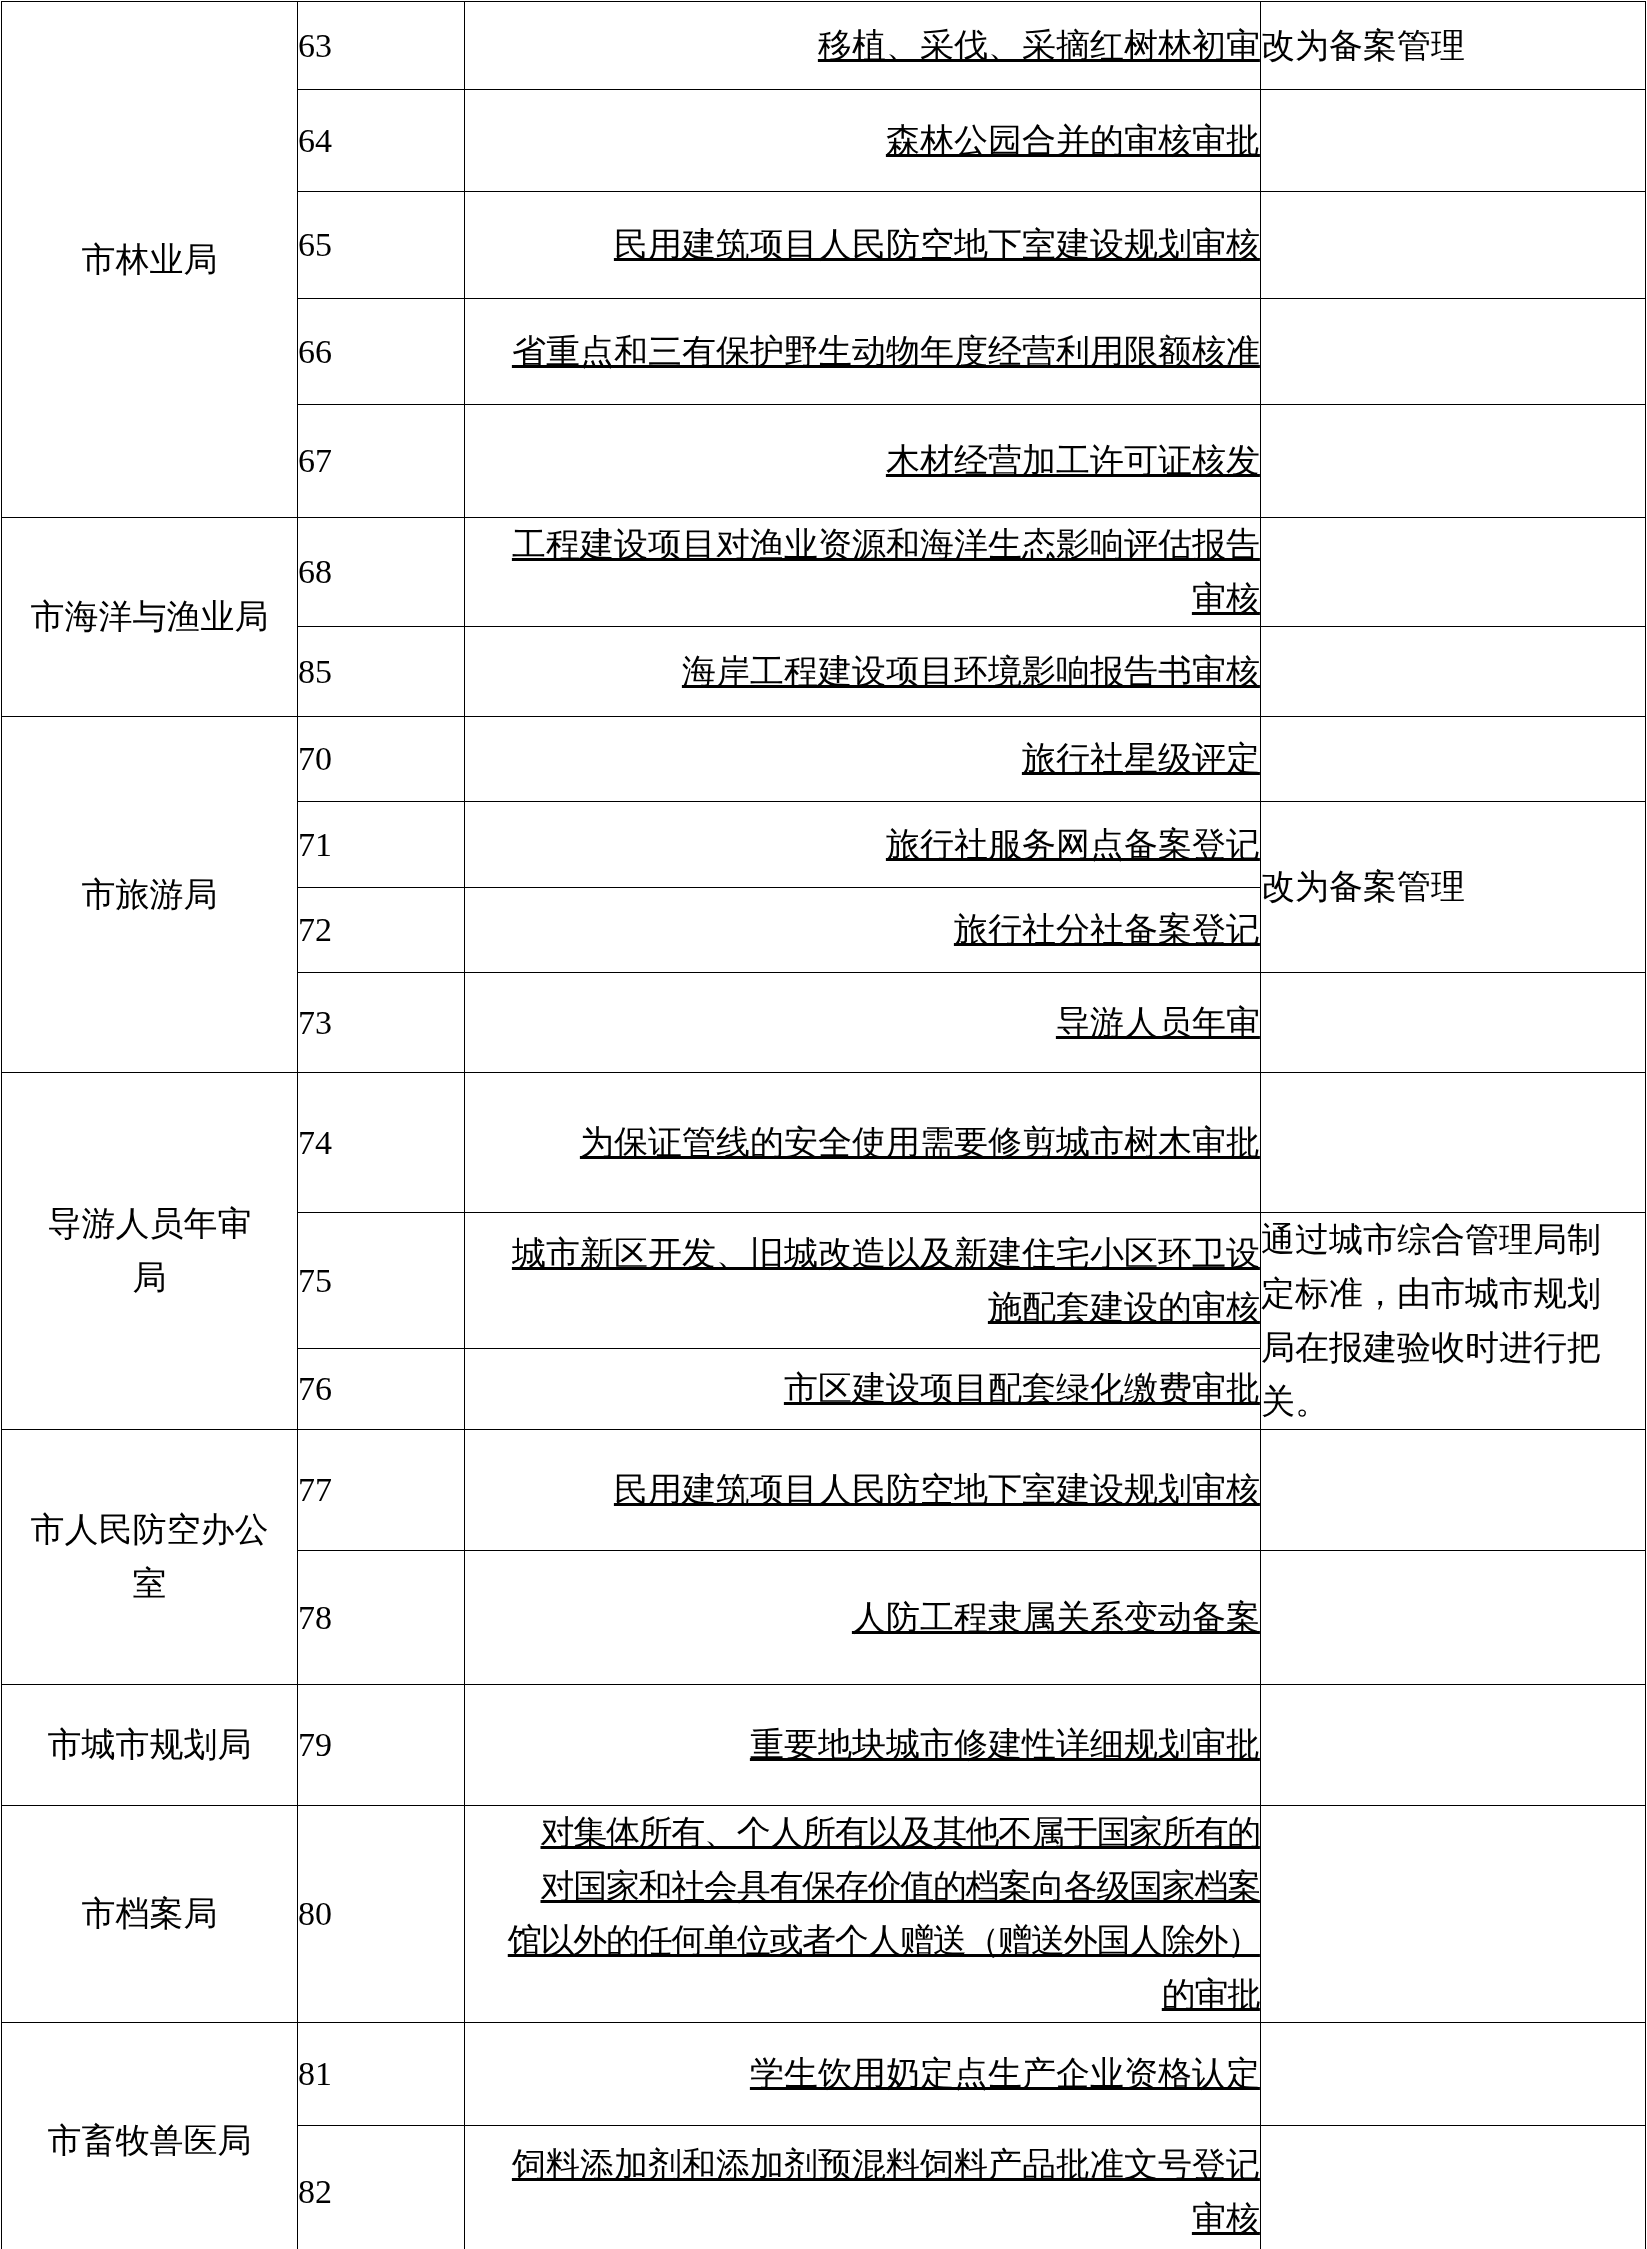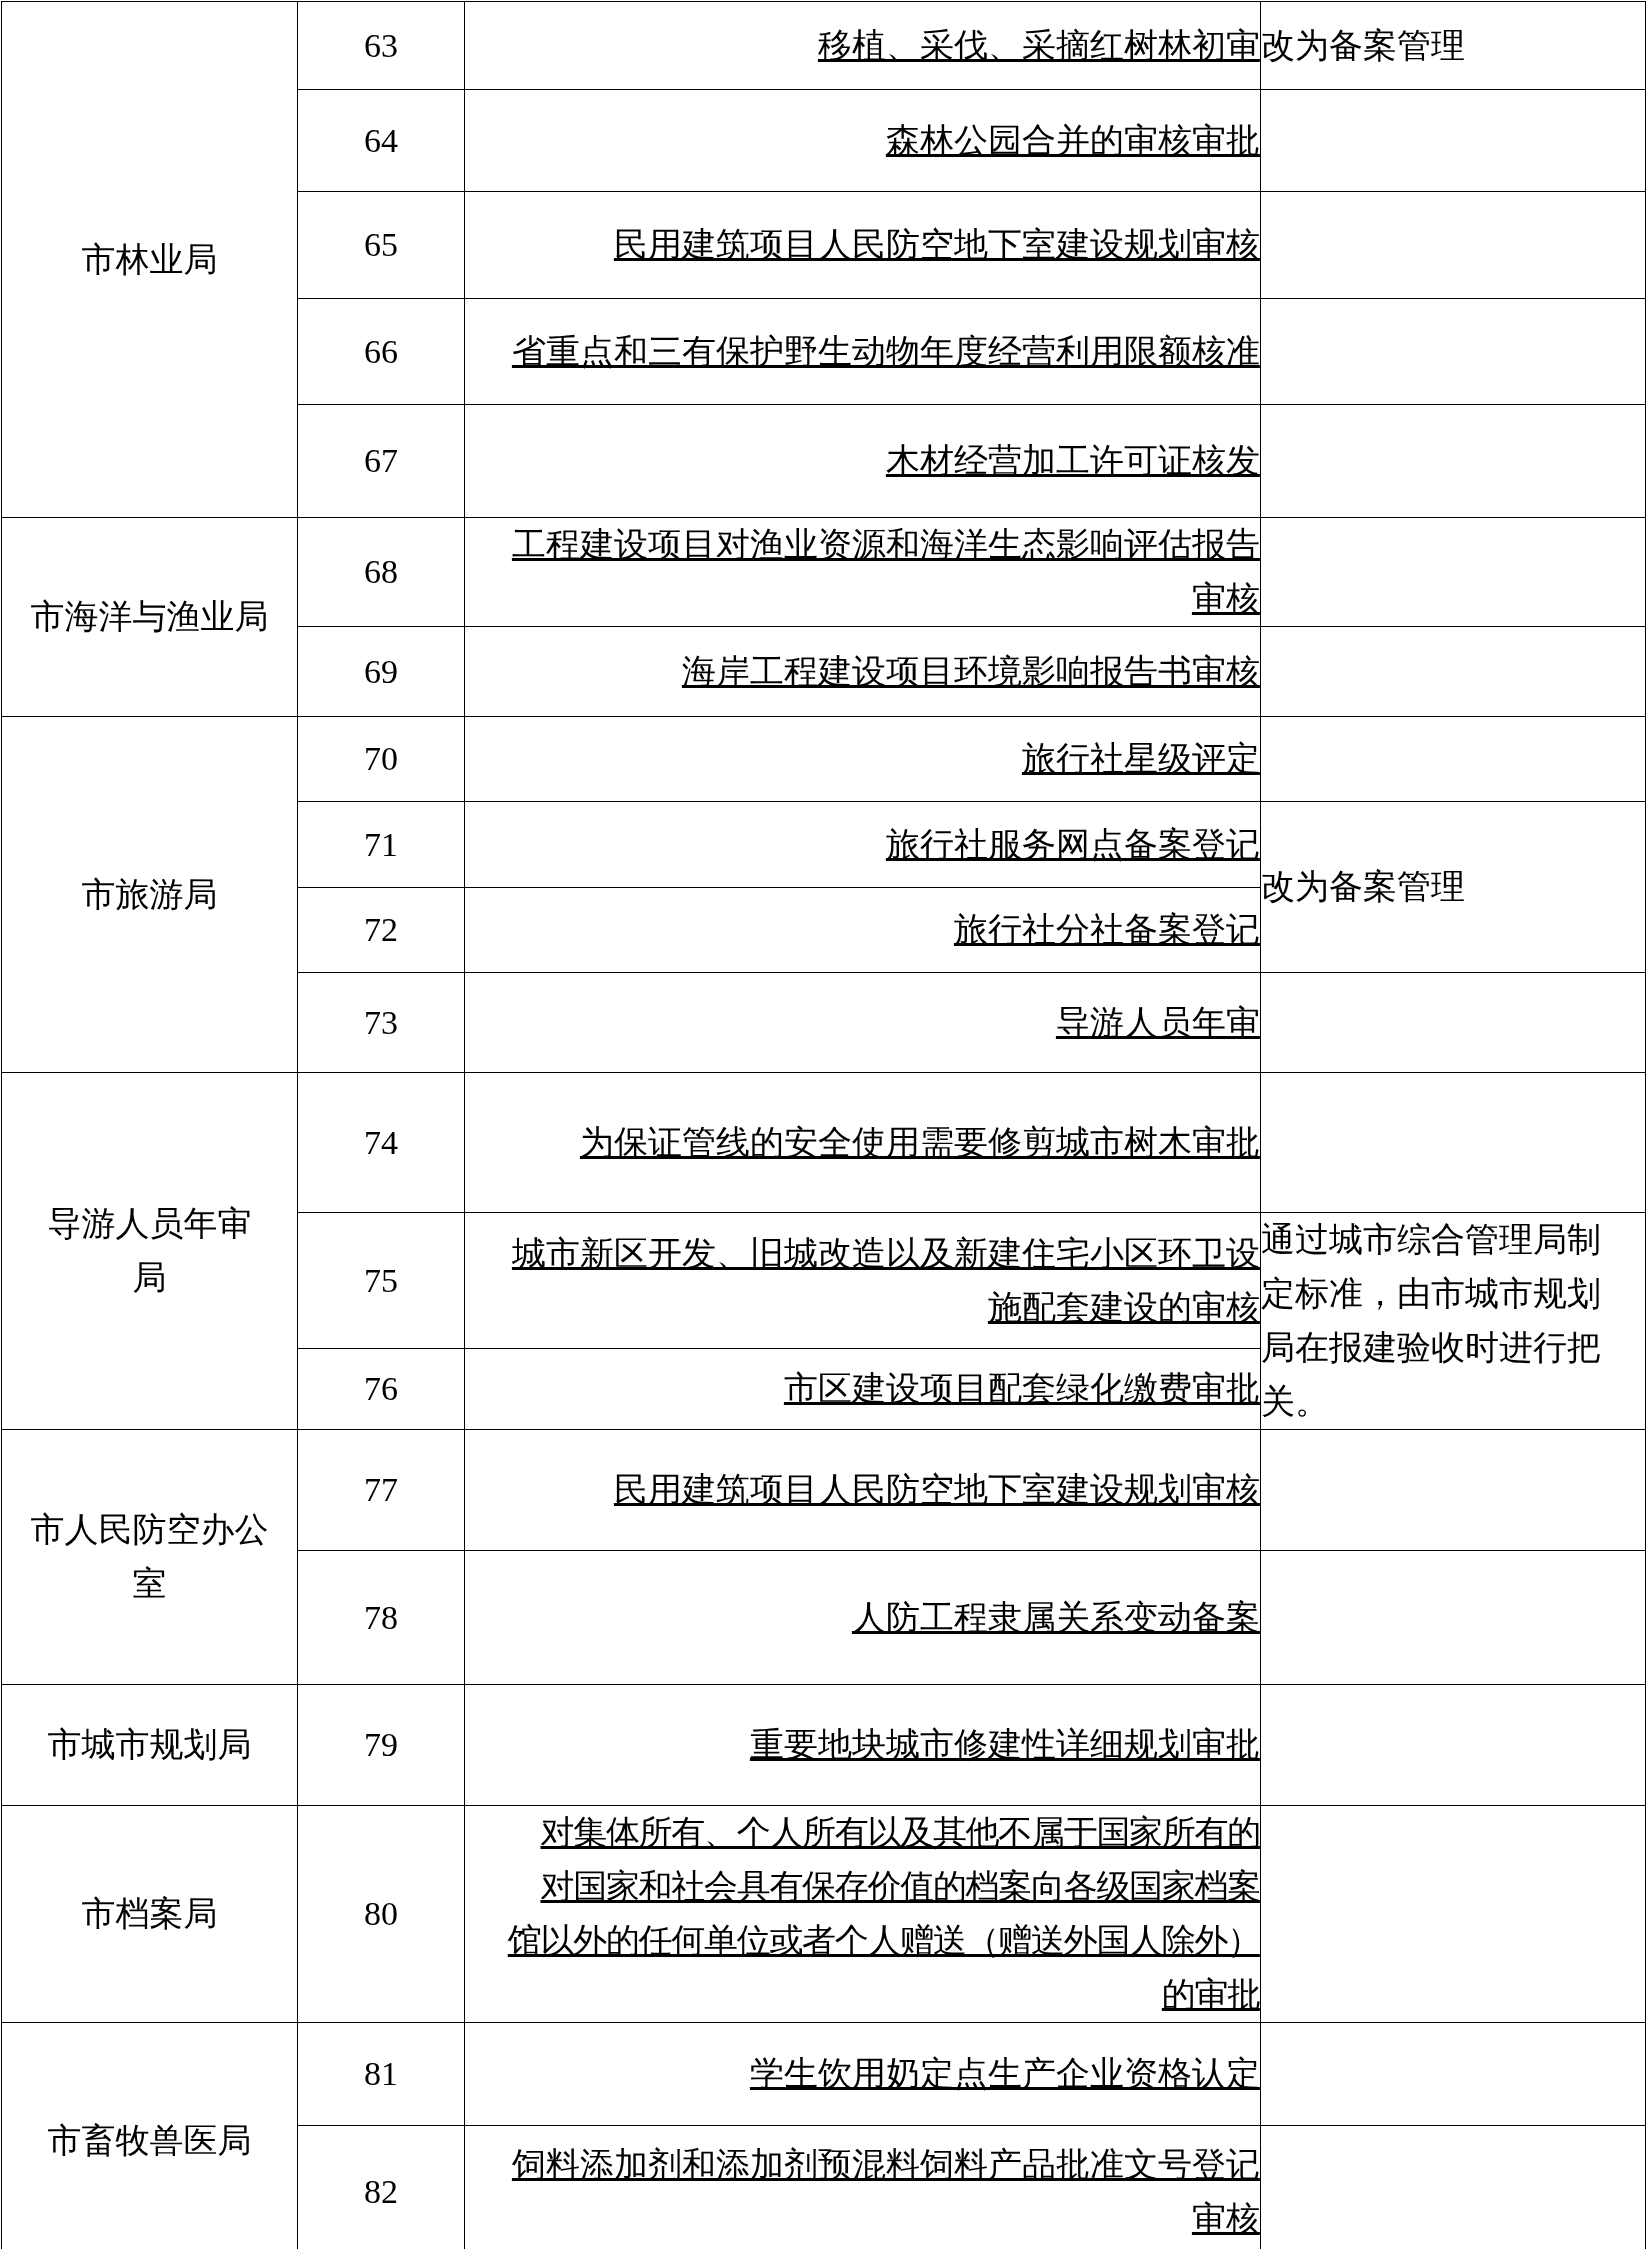"63" td.no { text-align: center -> none }
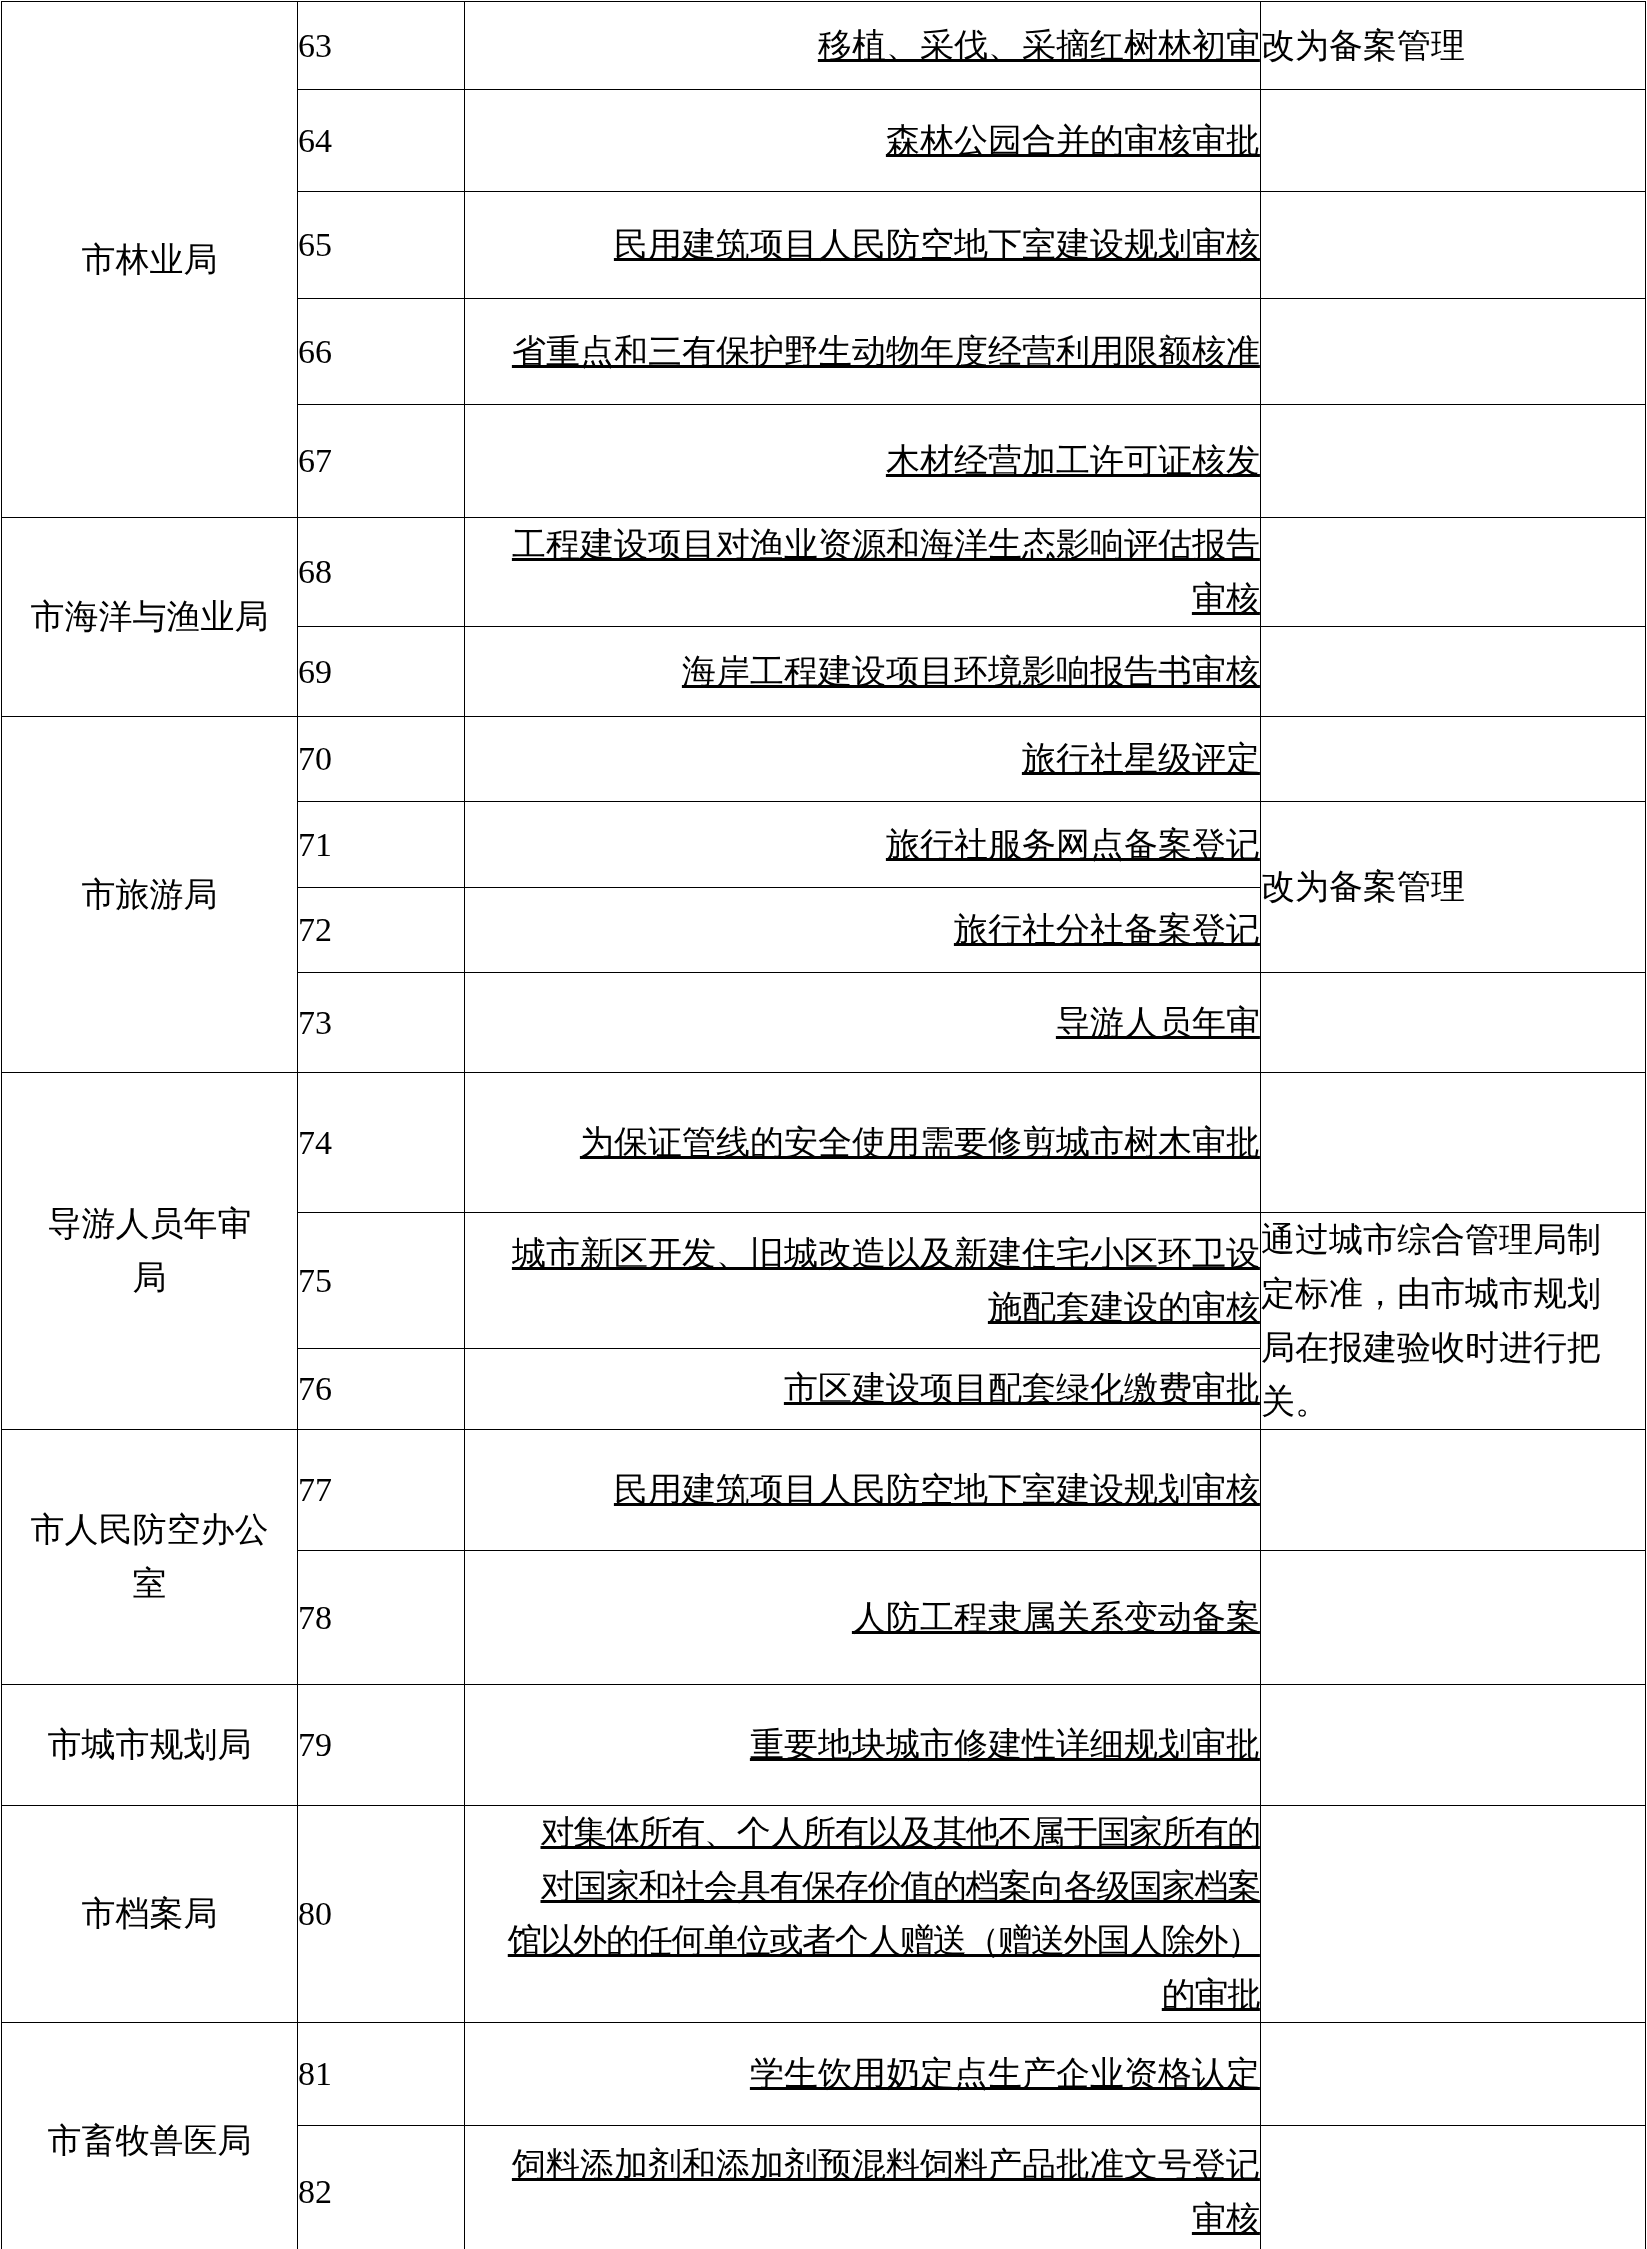"69" td.no { text: 69 -> 85 }
